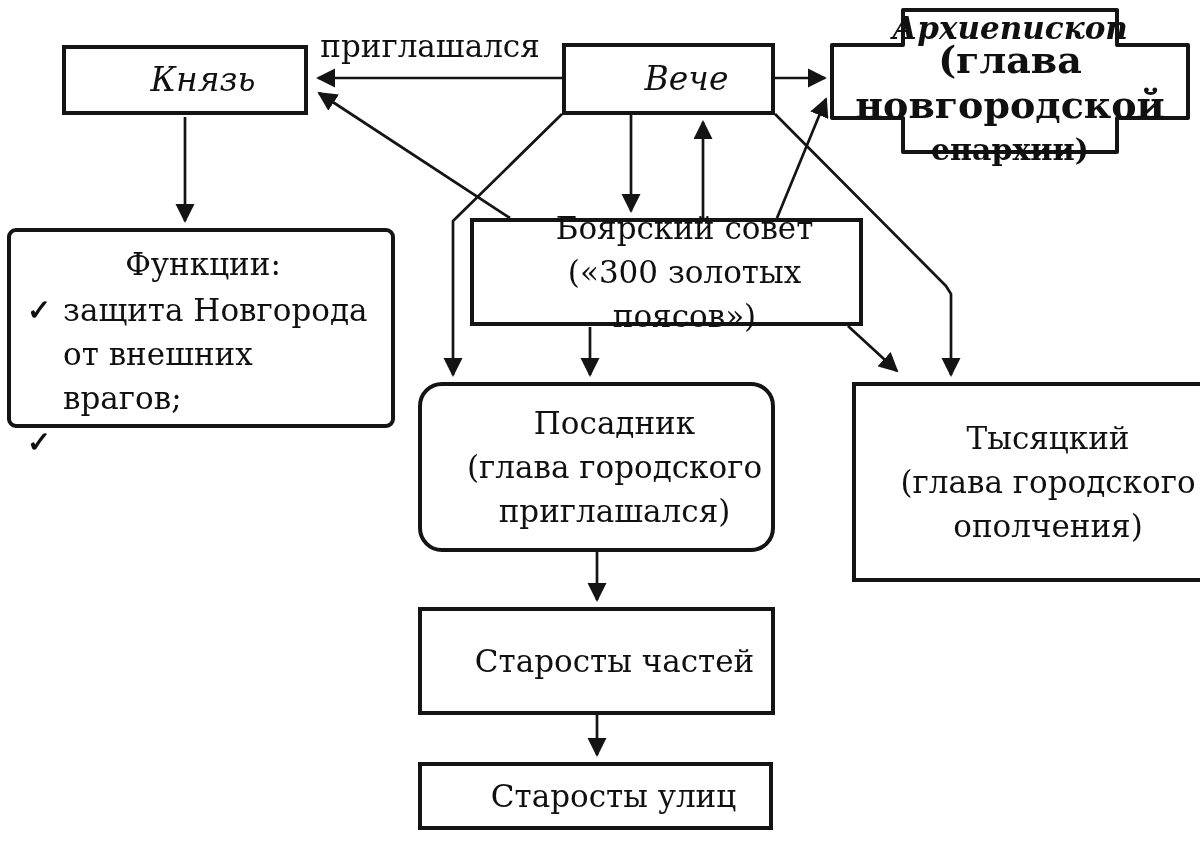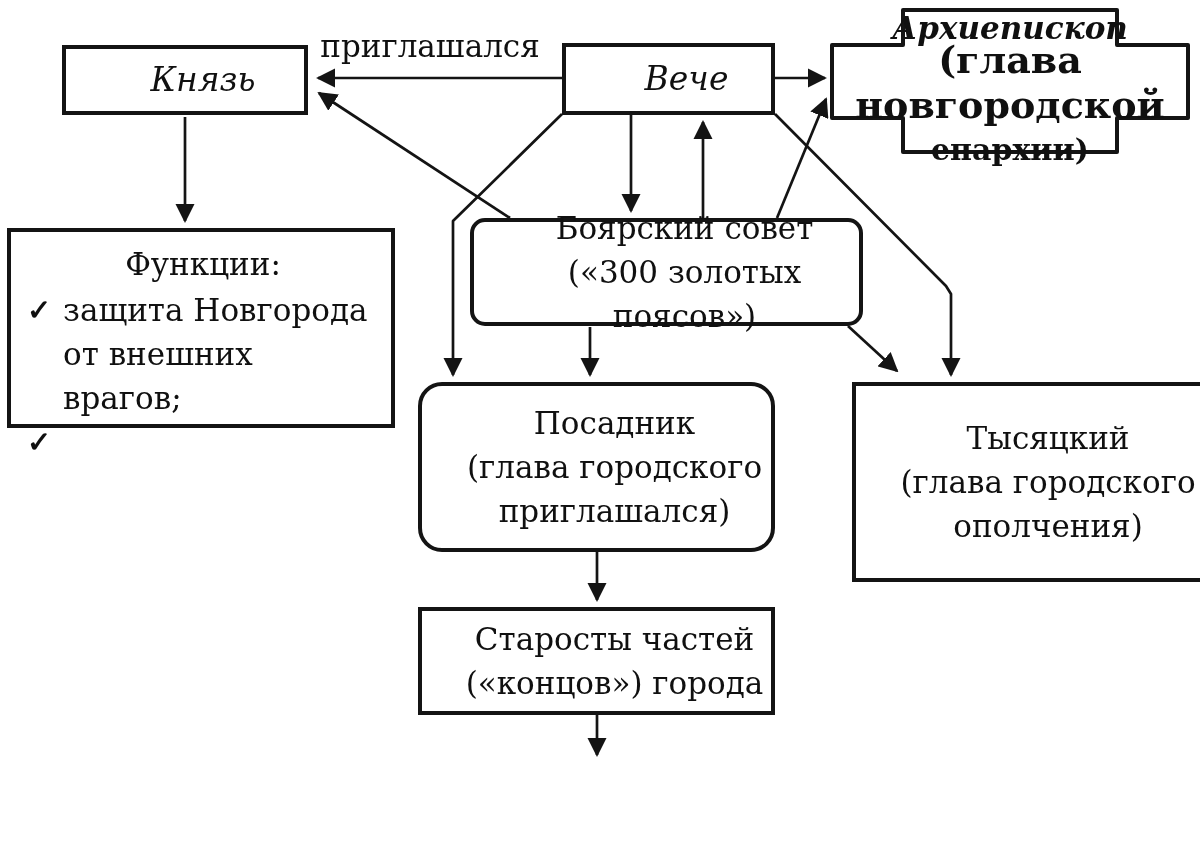"Боярский совет" #box-boyar { border-radius: 15px -> none }
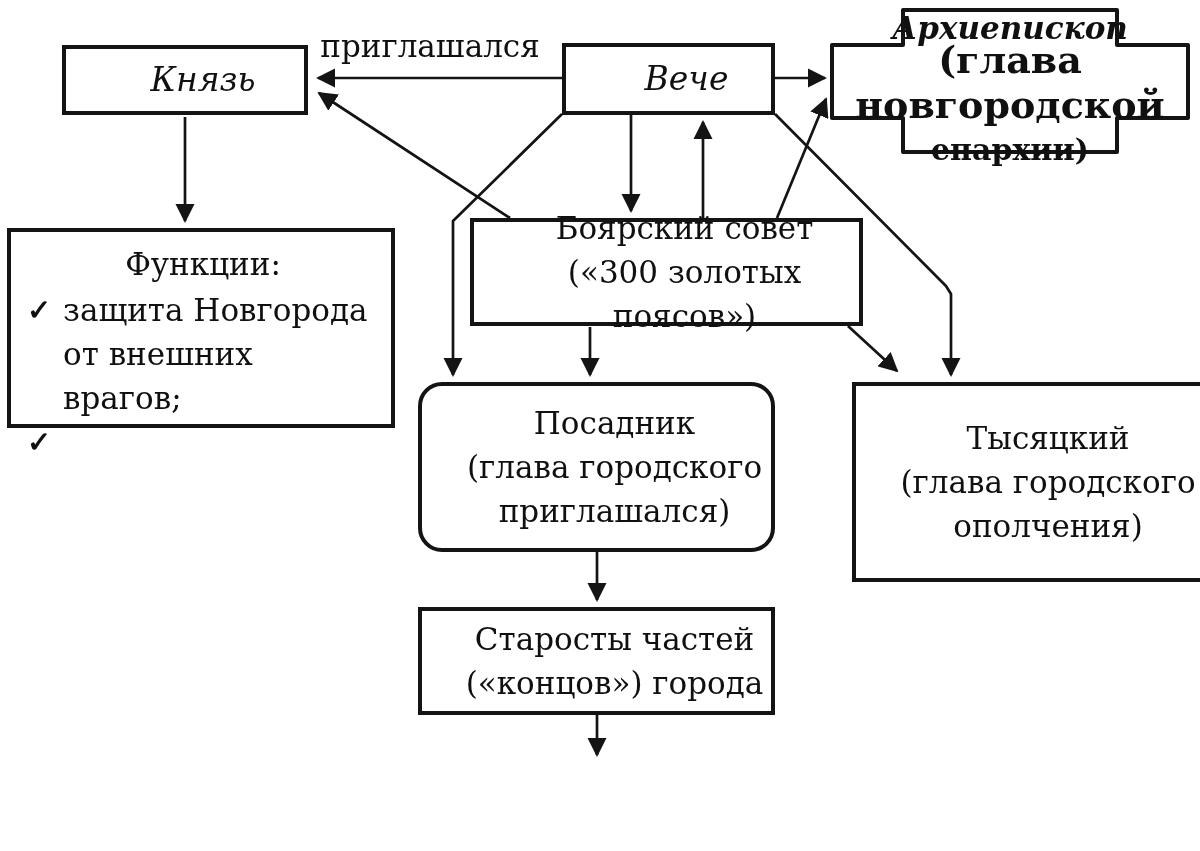"Функции:" #box-functions { border-radius: none -> 9px }
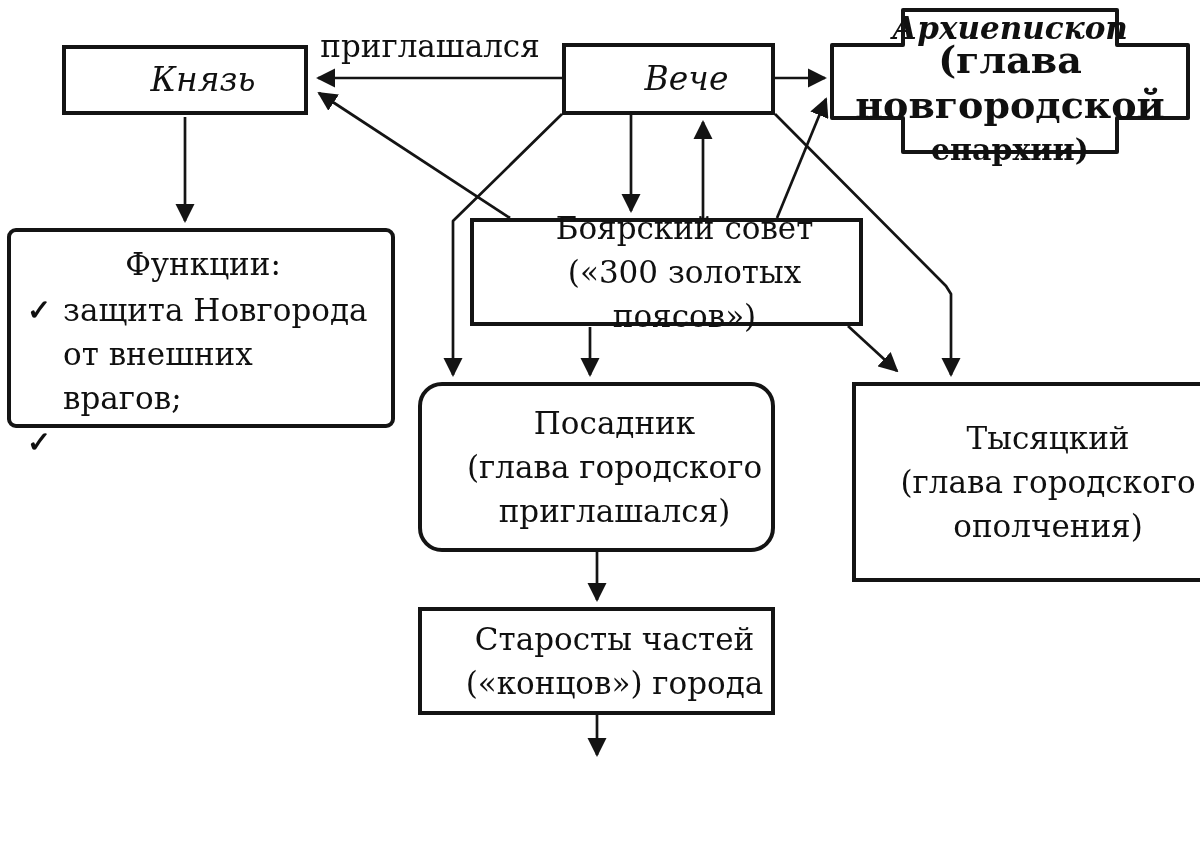"(«концов») города" span { html: <span>(«концов») города</span> -> none }
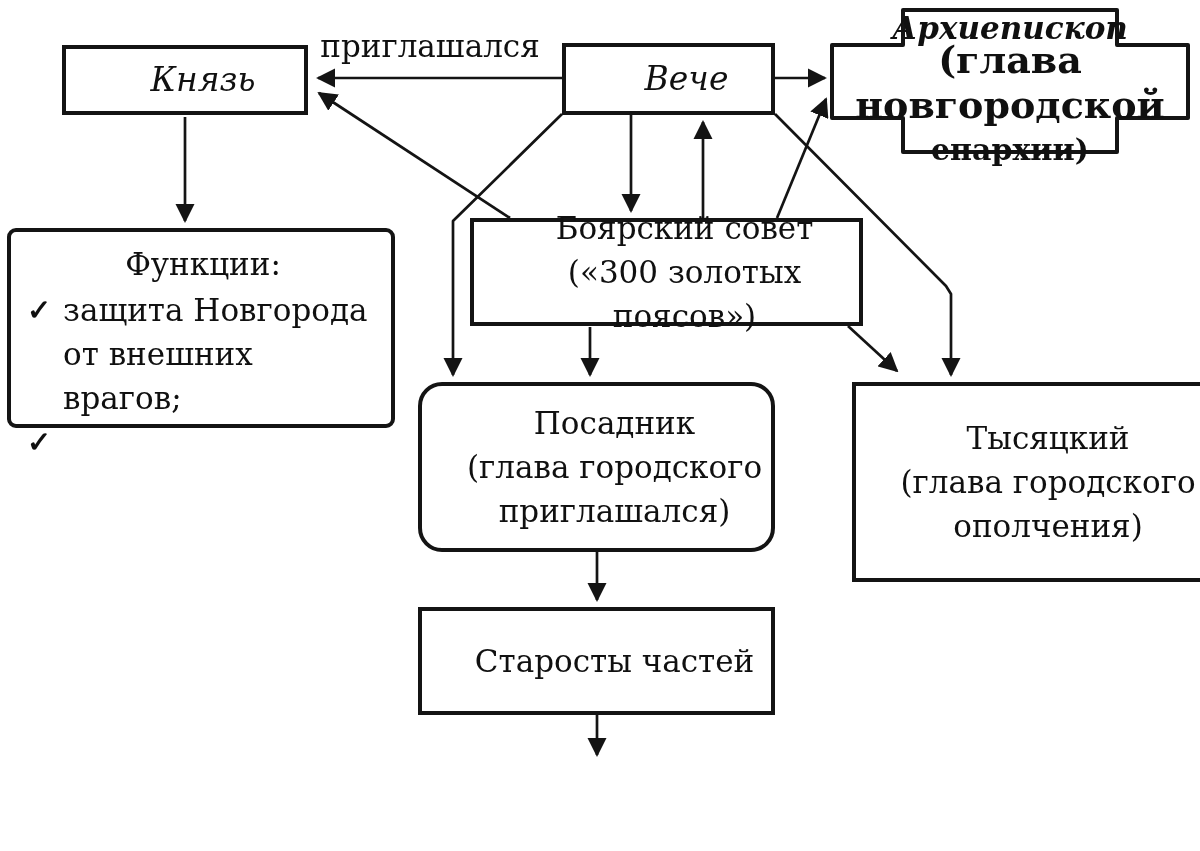"Старосты улиц" div.box { html: none -> <div> <span>Старосты улиц</span> </div> }
